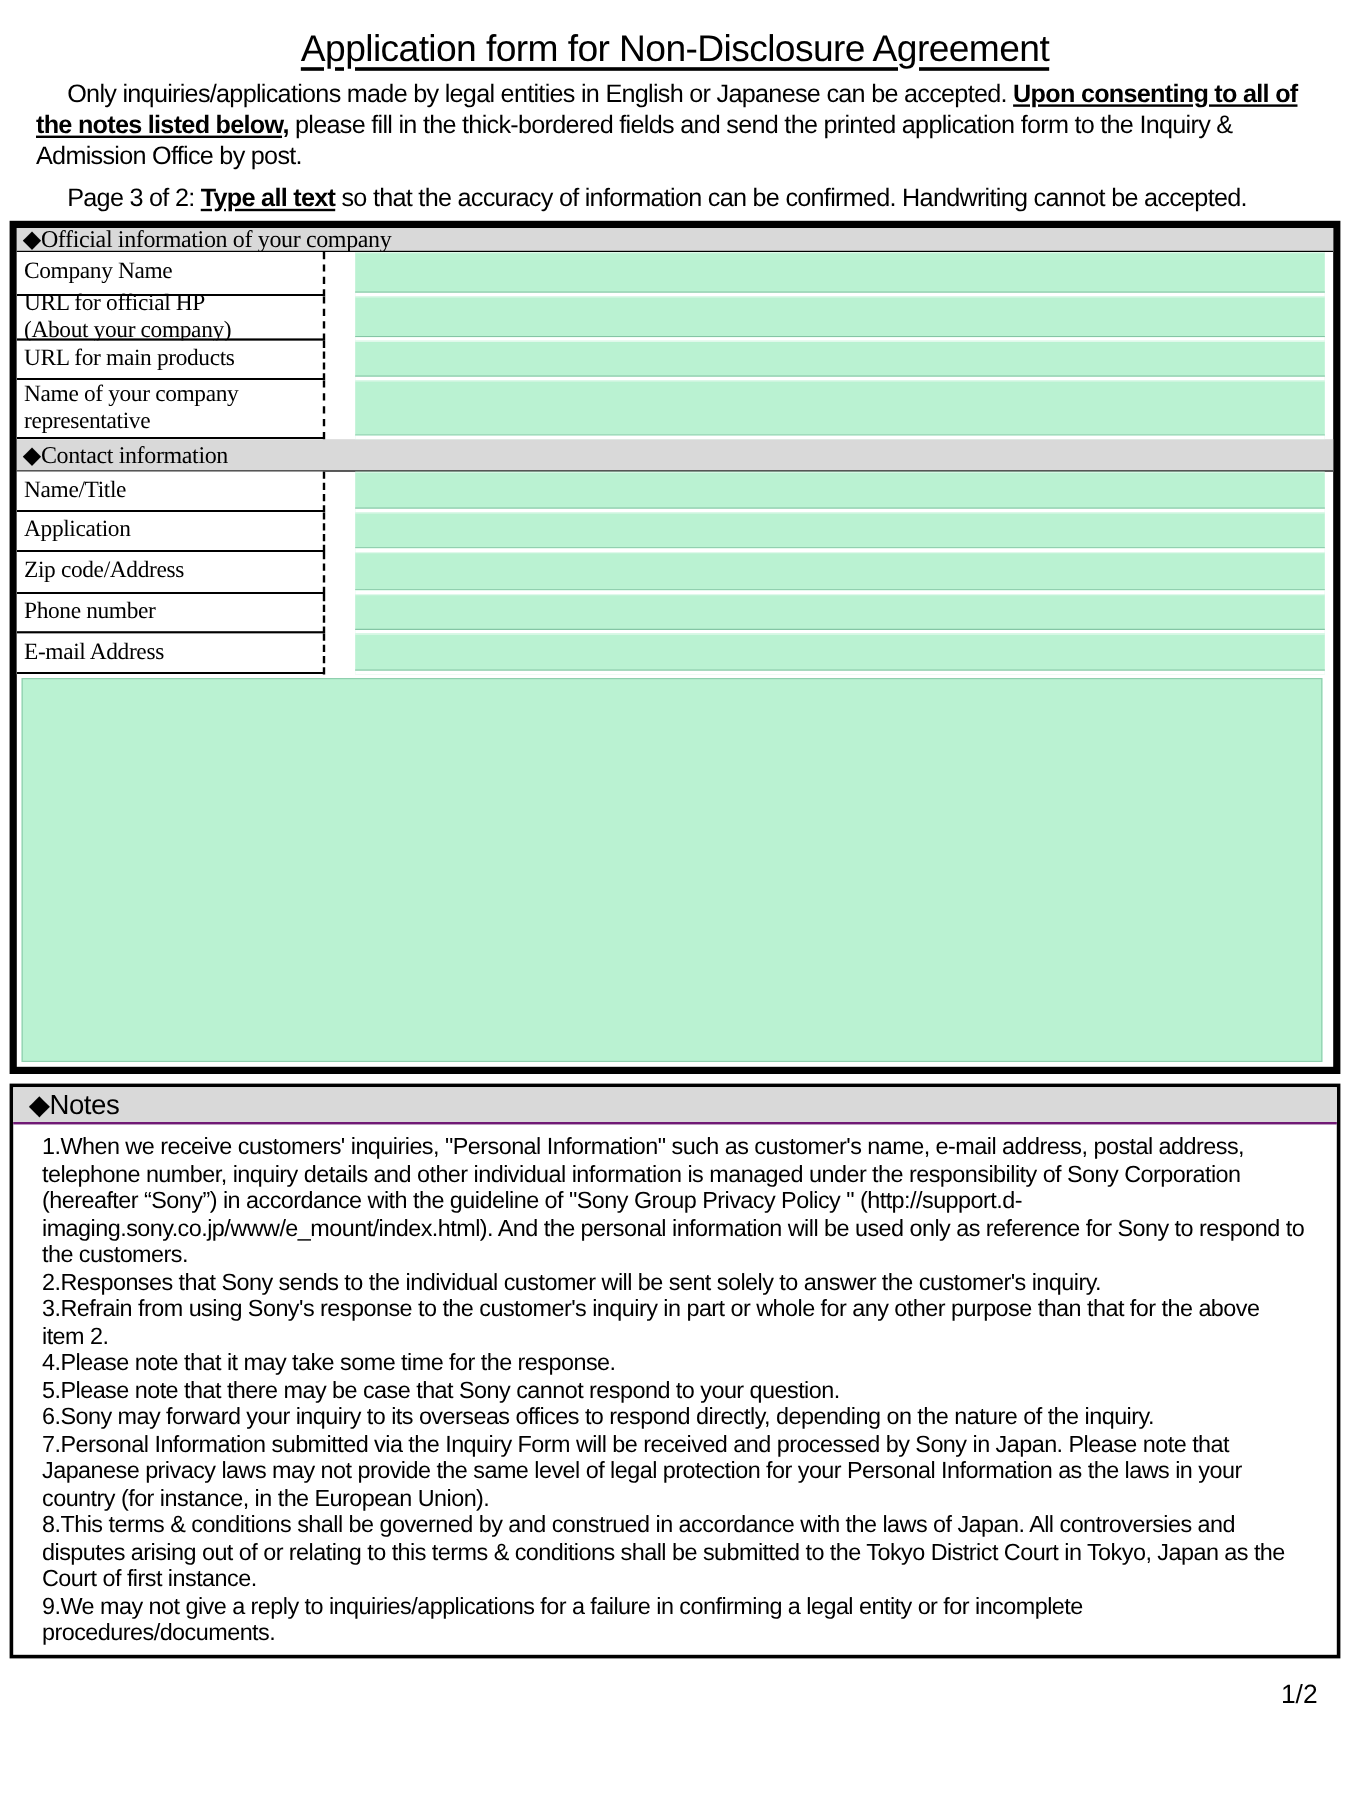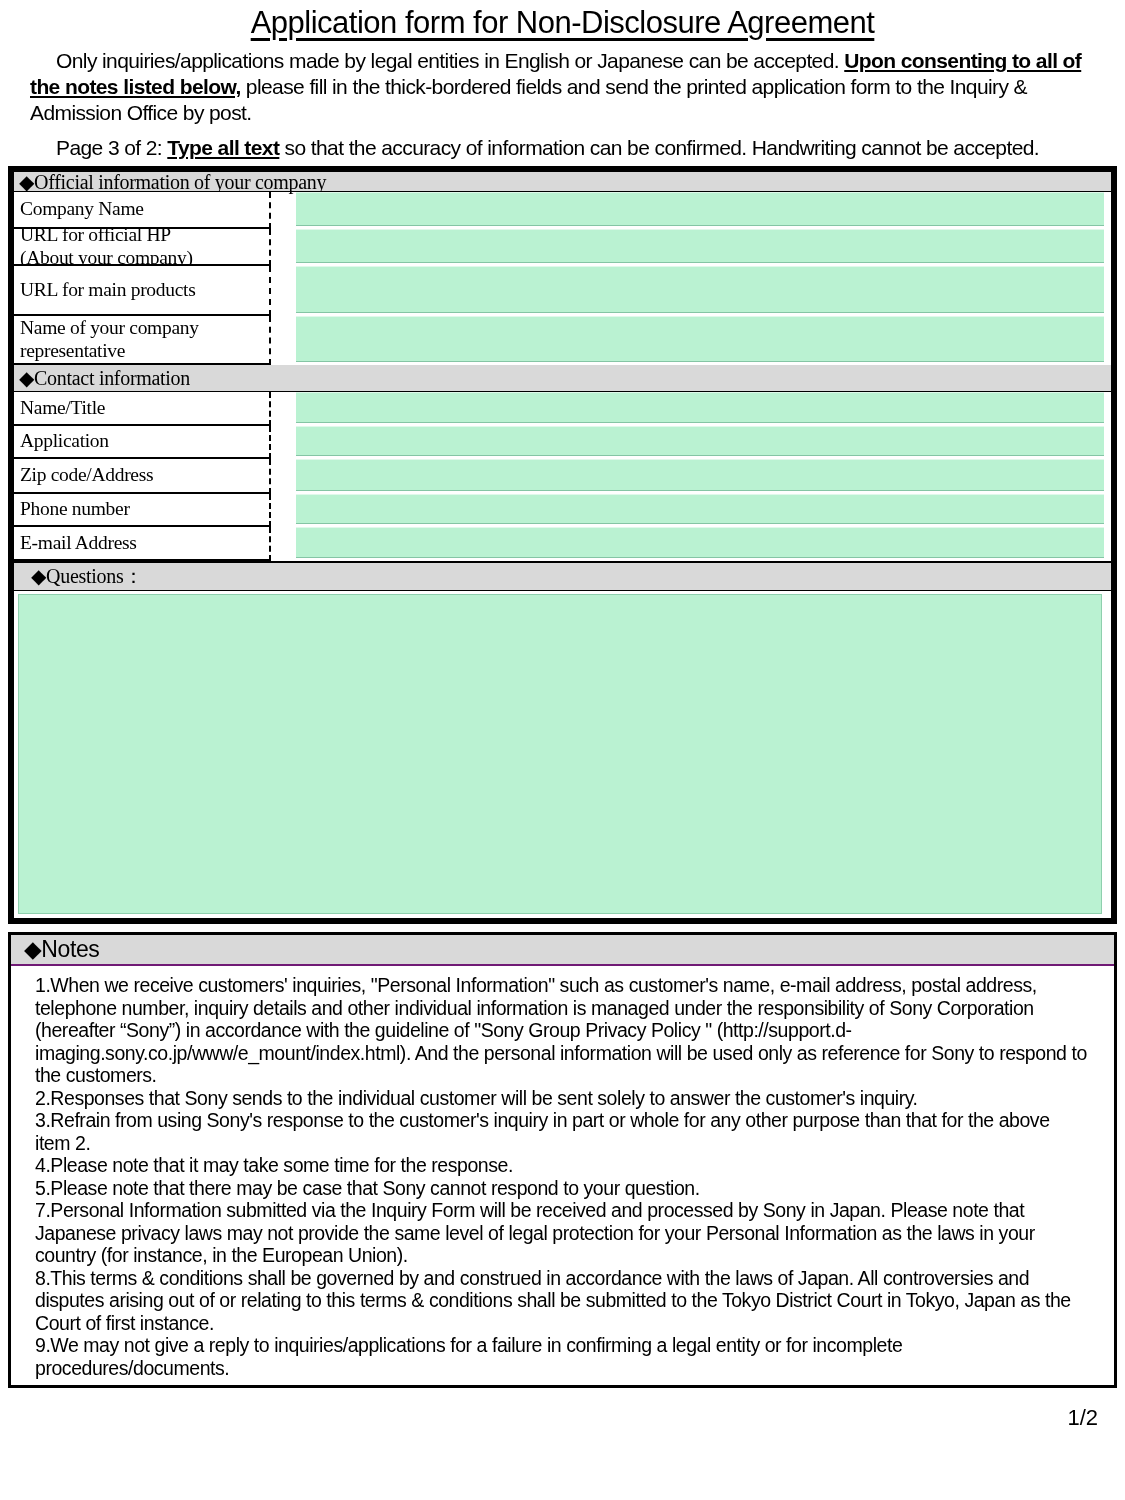"Application form for Non-Disclosure" .title { margin-top: 5px -> 23px }
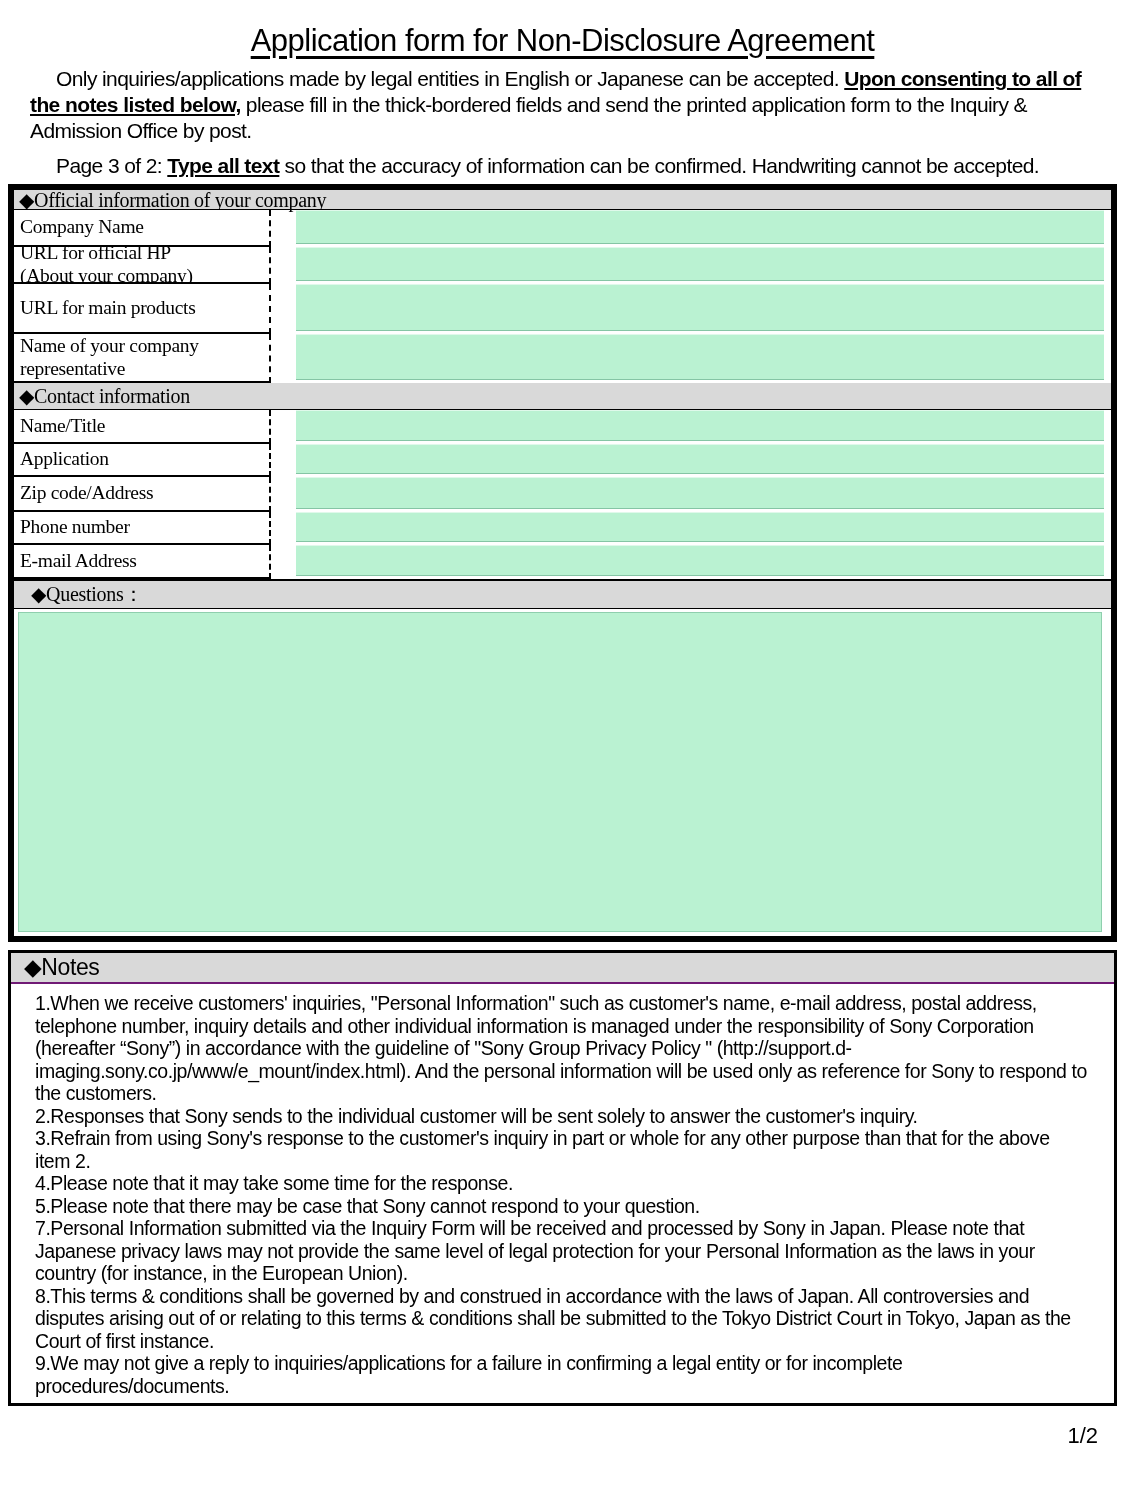"URL for main products" div.frow { height: 50px -> 33px }
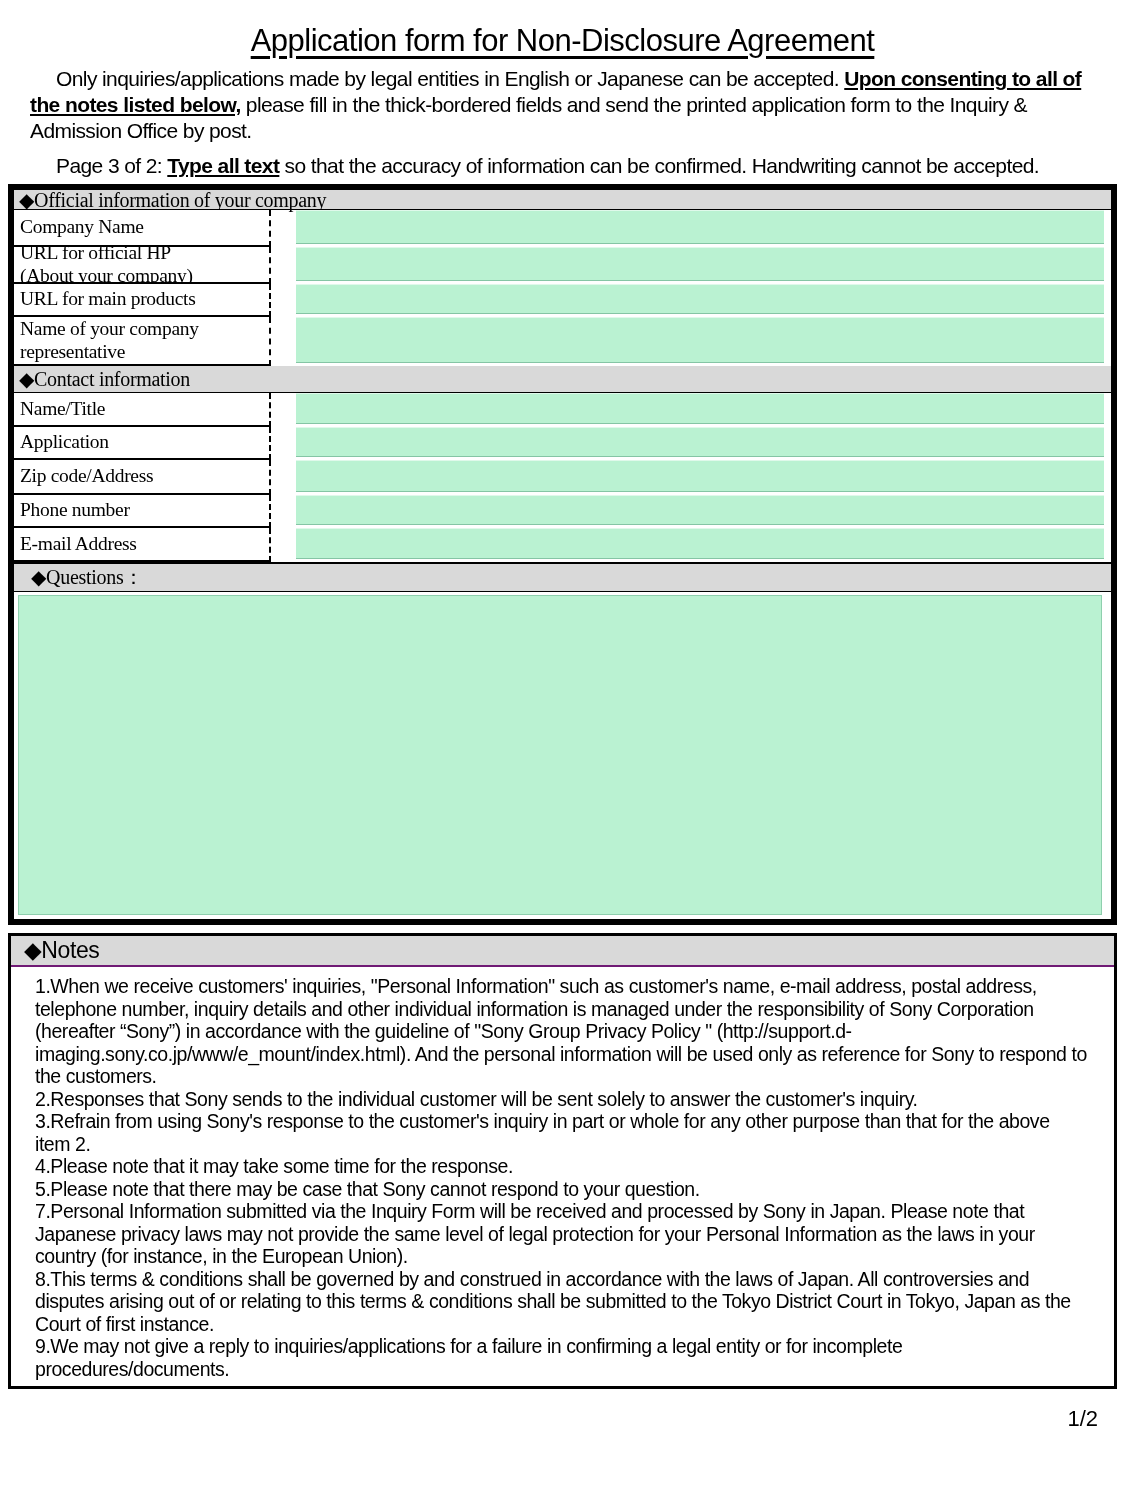"◆Questions：" div.fsection { html: <div> <span>◆Questions：</span> </div> -> none }
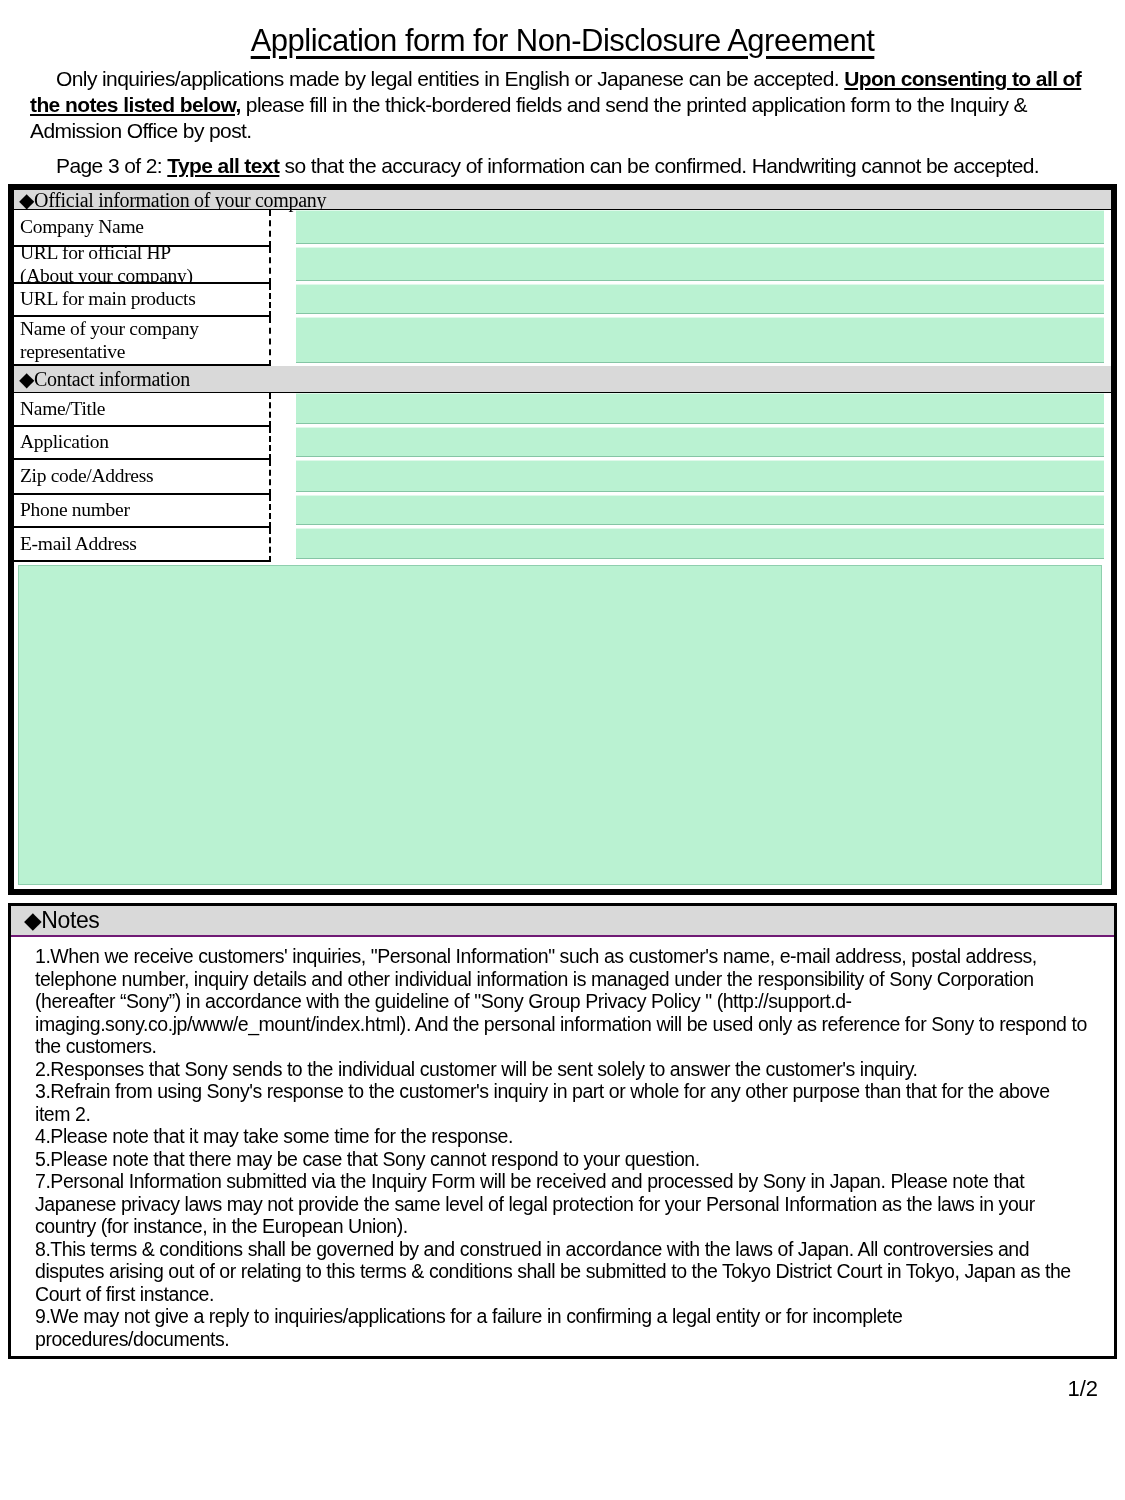"6.Sony may forward your inquiry" div.note { html: none -> <div>6.Sony may forward your inquiry to its overseas offices to respond directly, depending on the nature of the inquiry.</div> }
